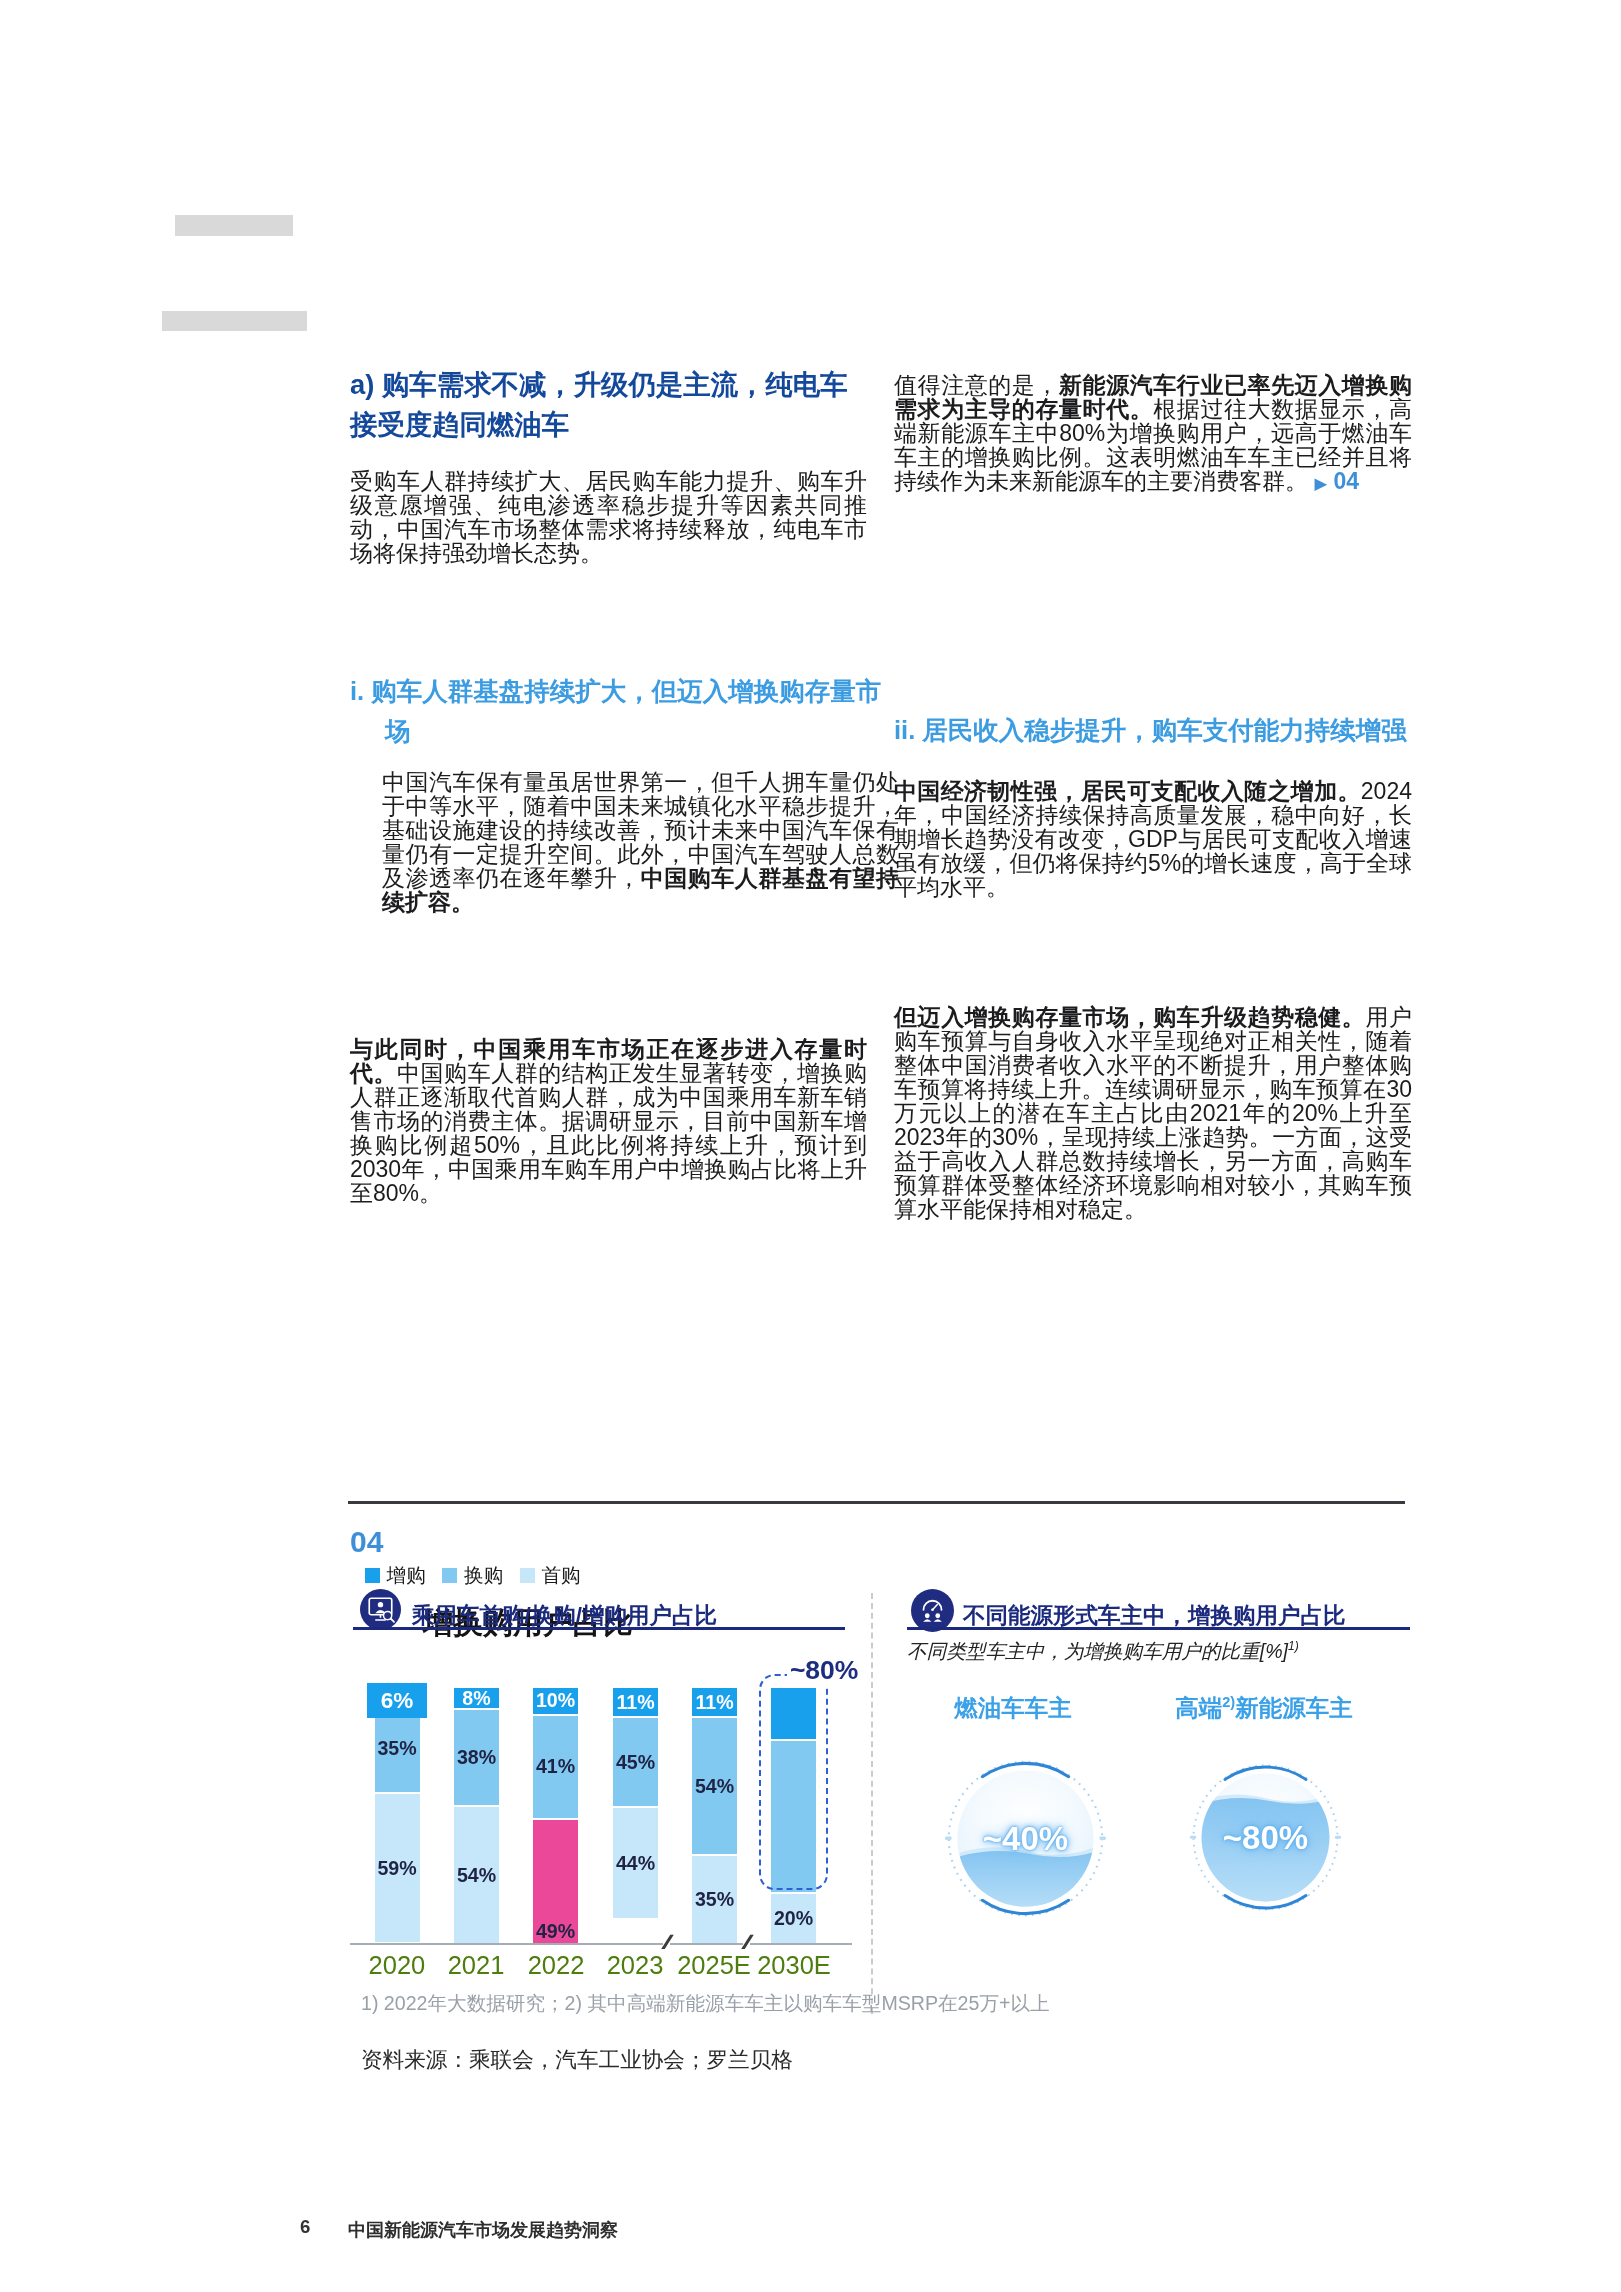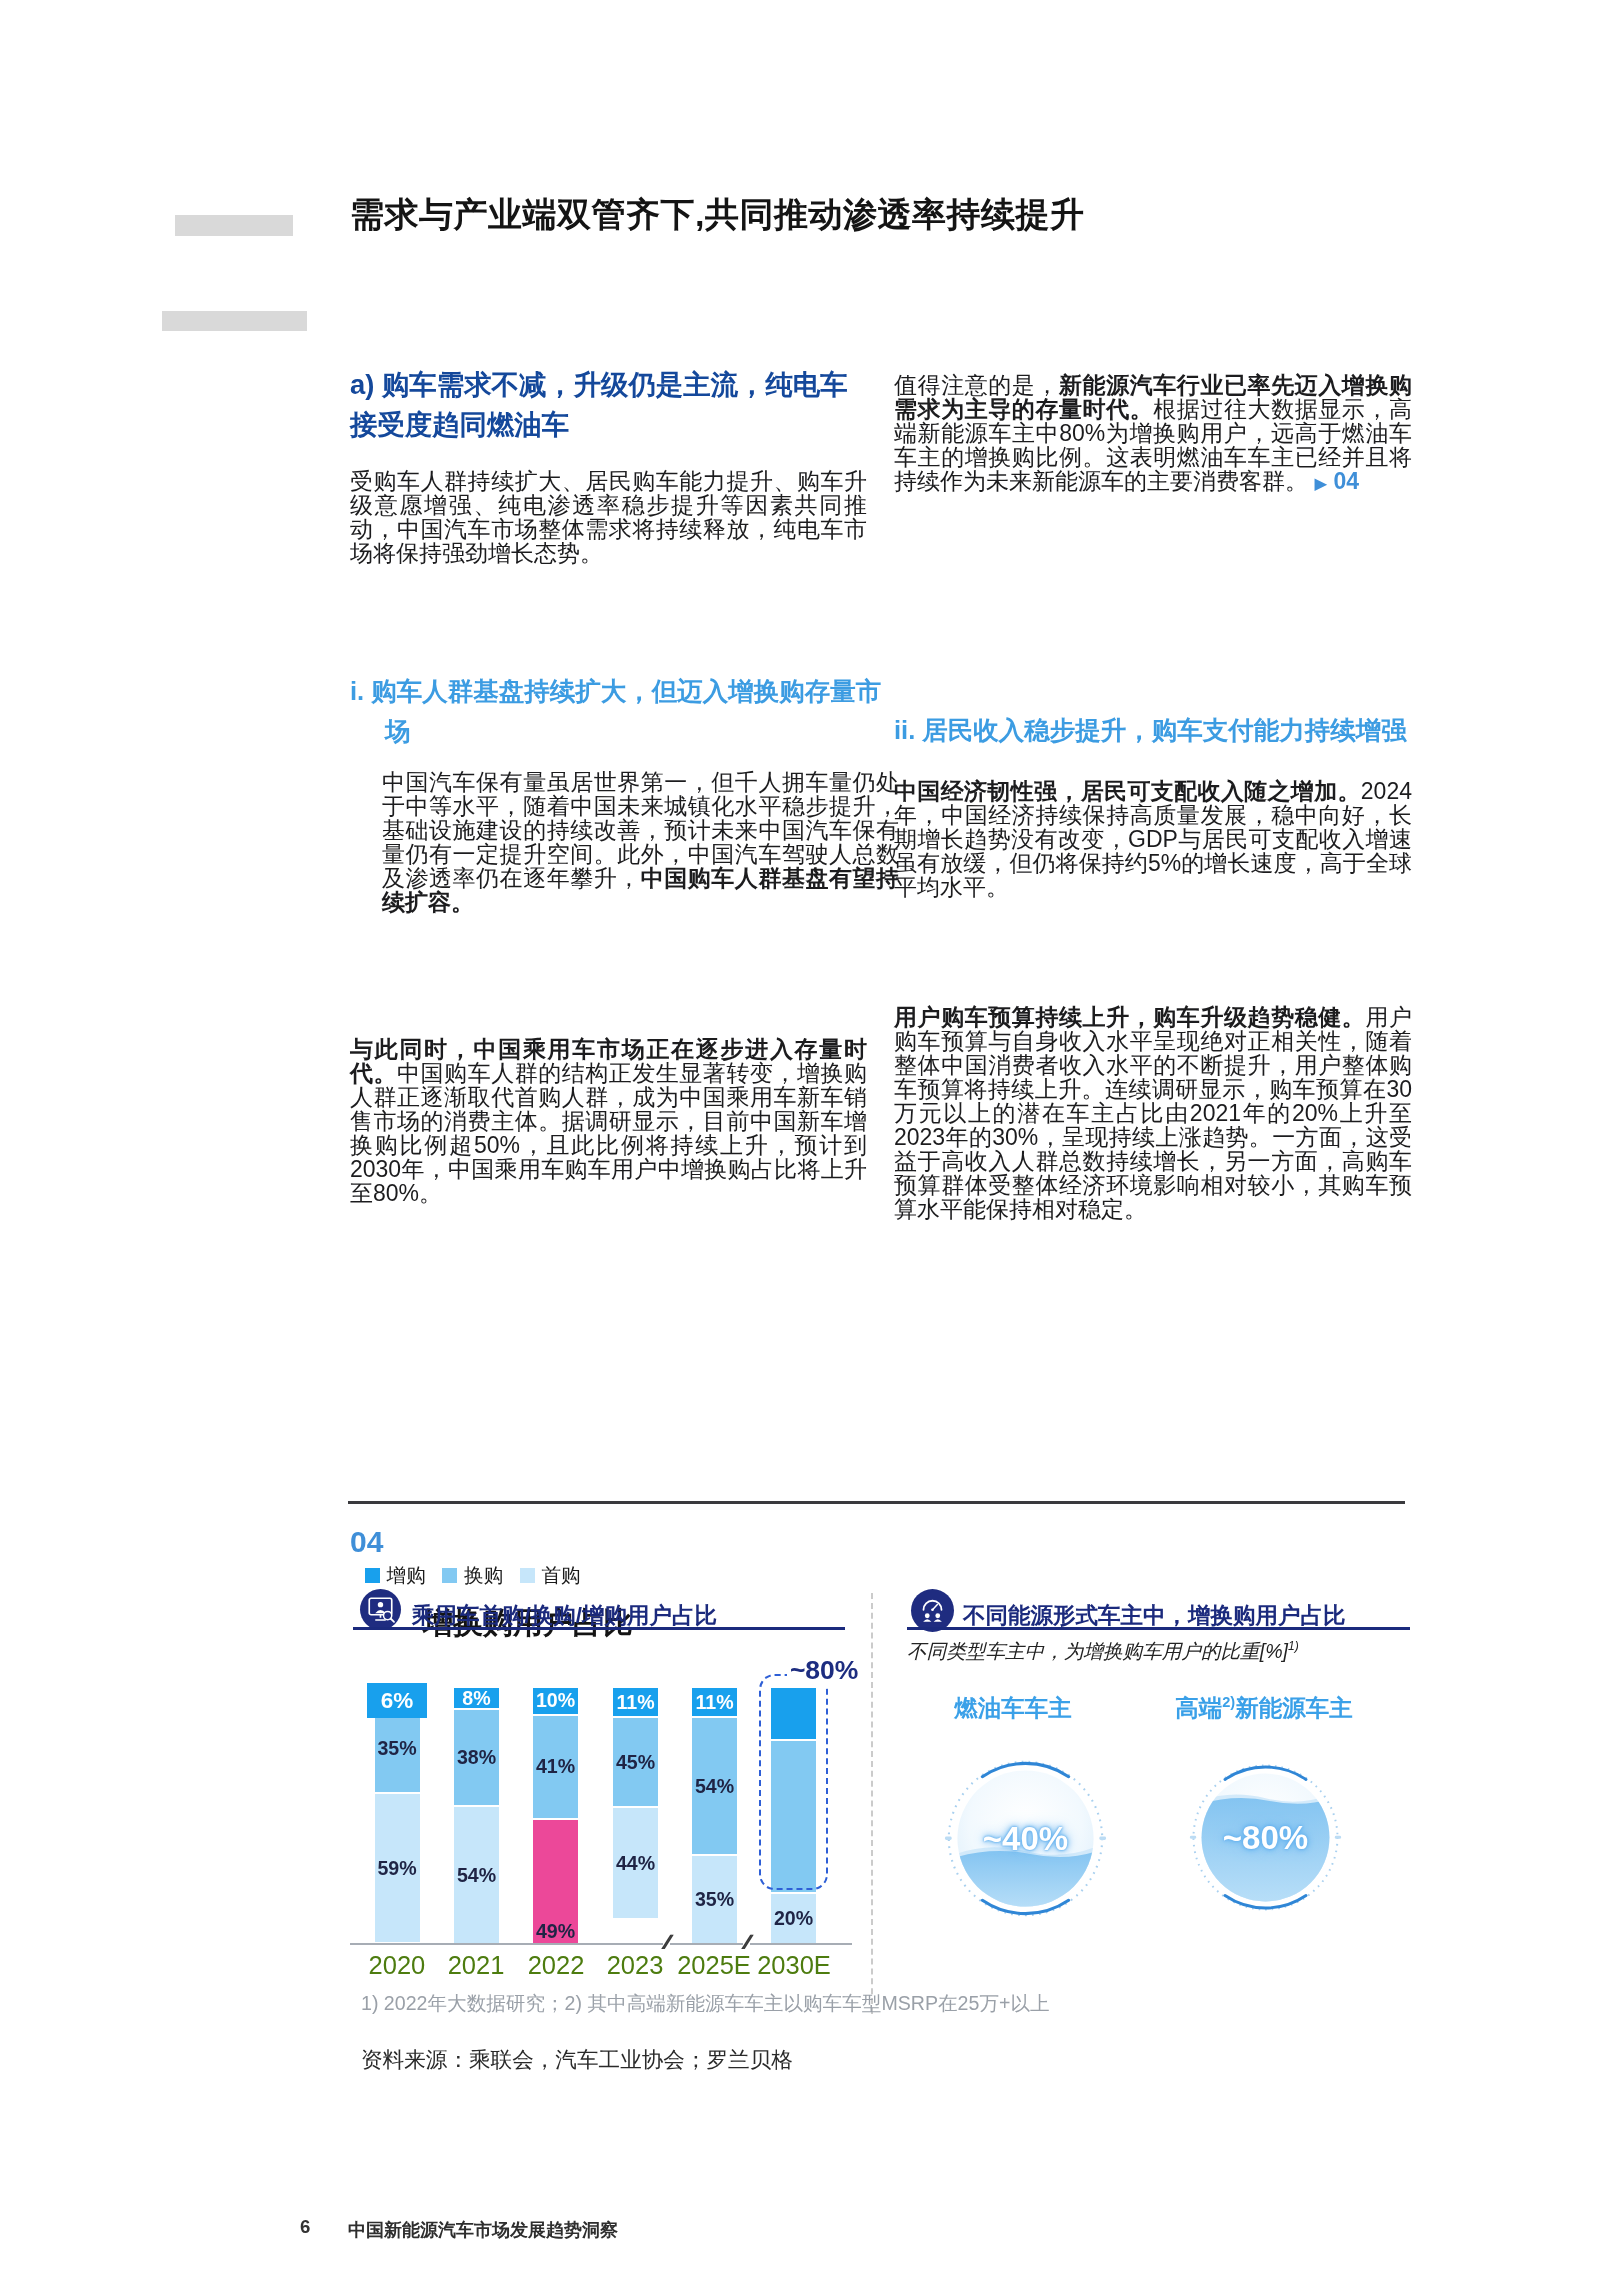"需求与产业端双管齐下,共同推动渗透率持续提升" h1.doc-title { html: <h1>需求与产业端双管齐下,共同推动渗透率持续提升</h1> -> none }
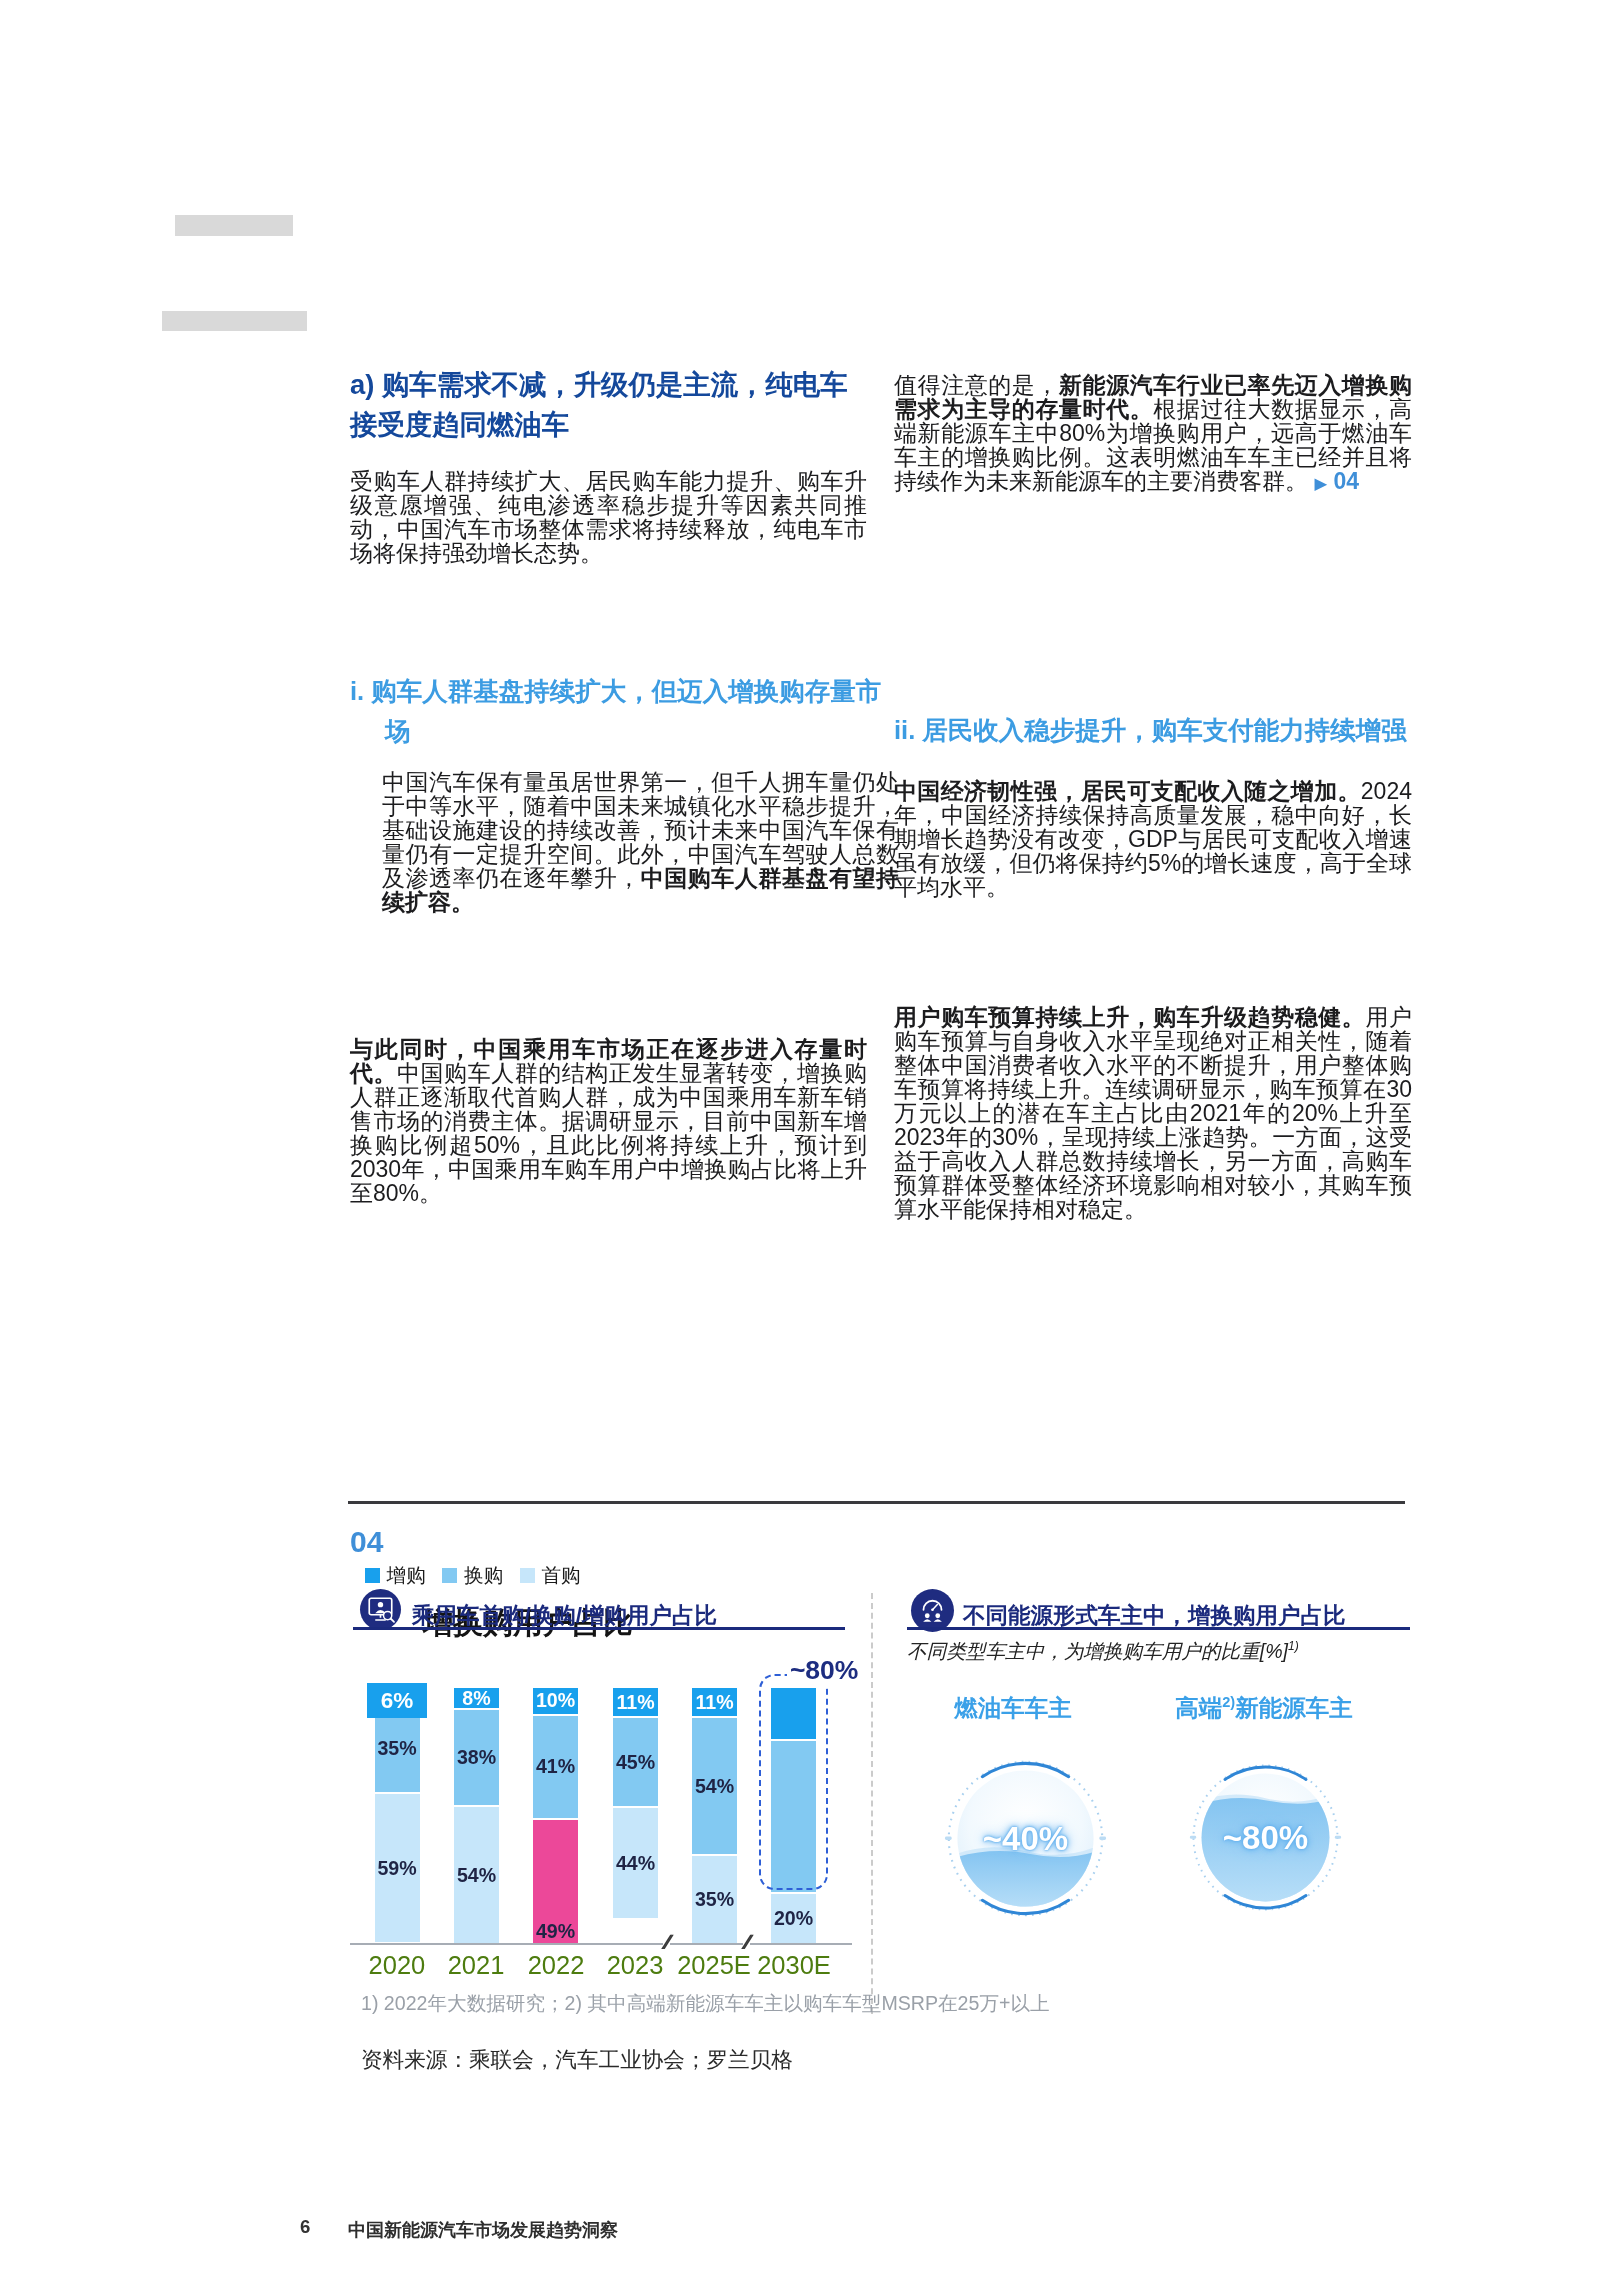"用户购车预算持续上升，购车升级趋势稳健。" span.b { text: 用户购车预算持续上升 -> 但迈入增换购存量市场 }
